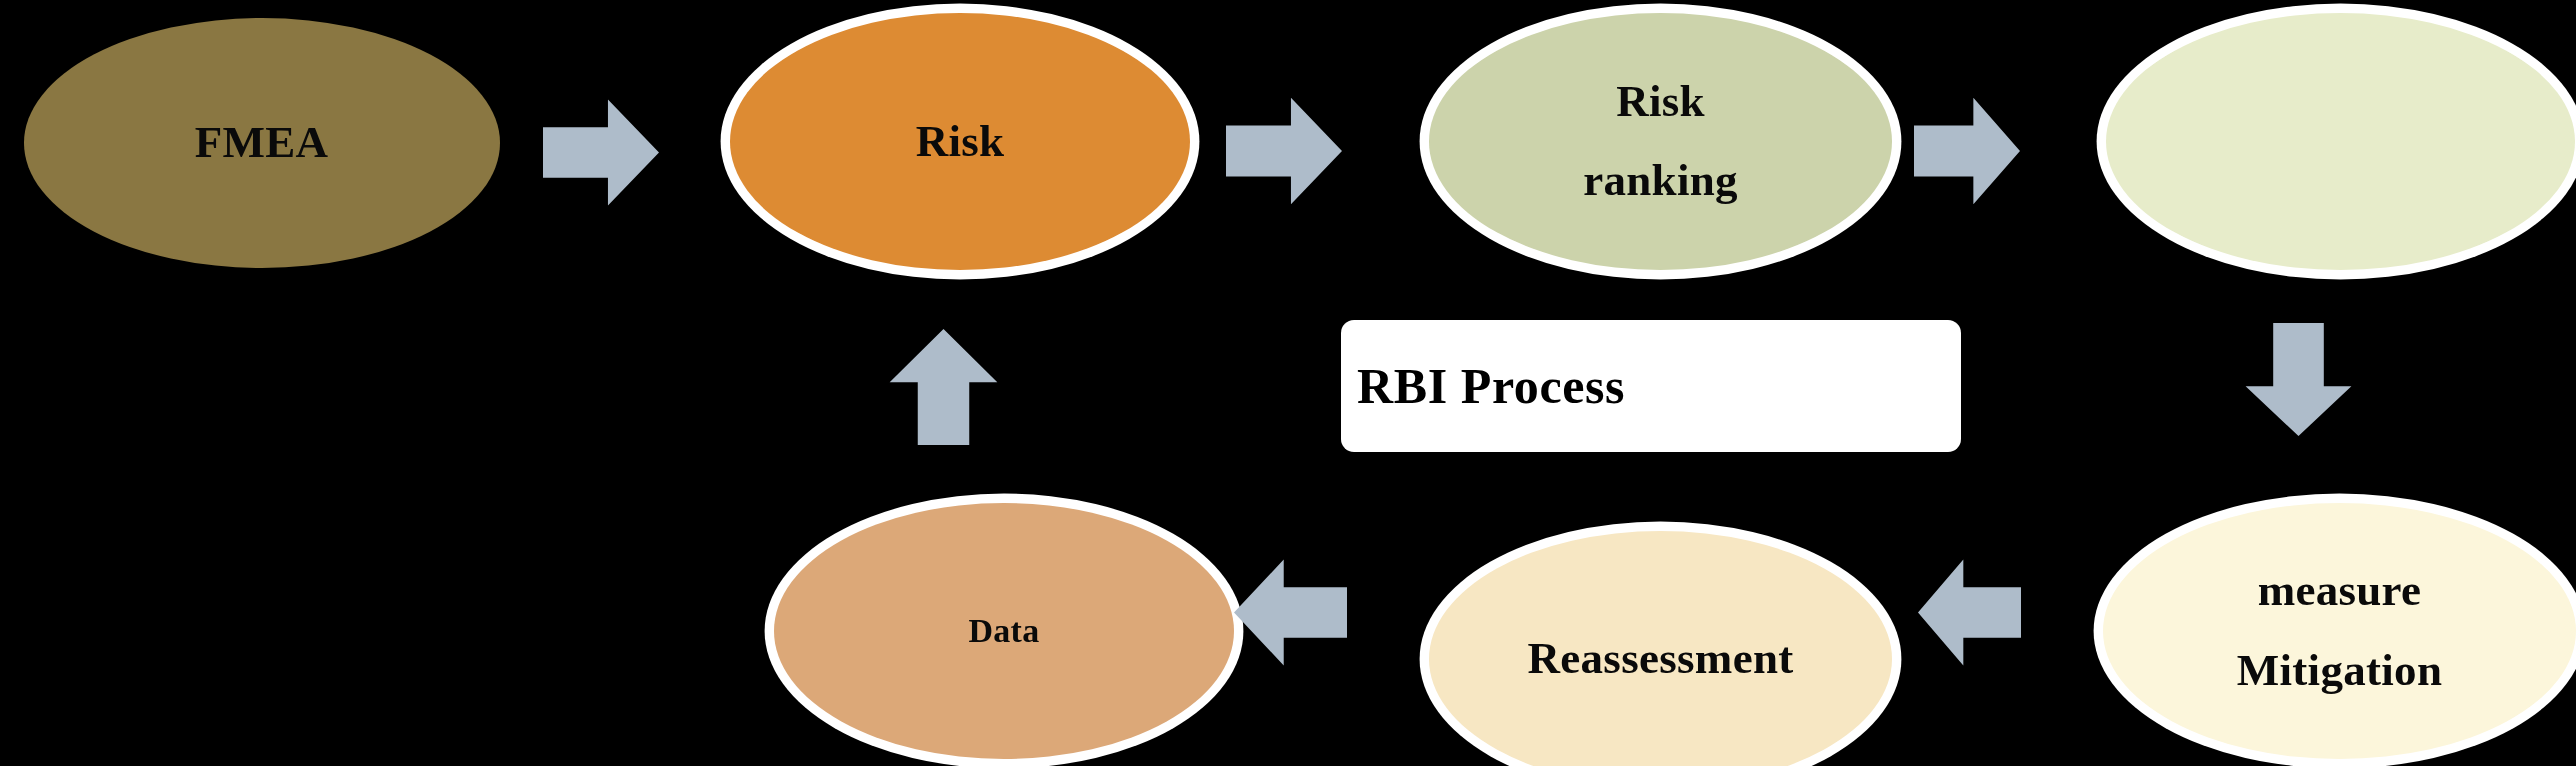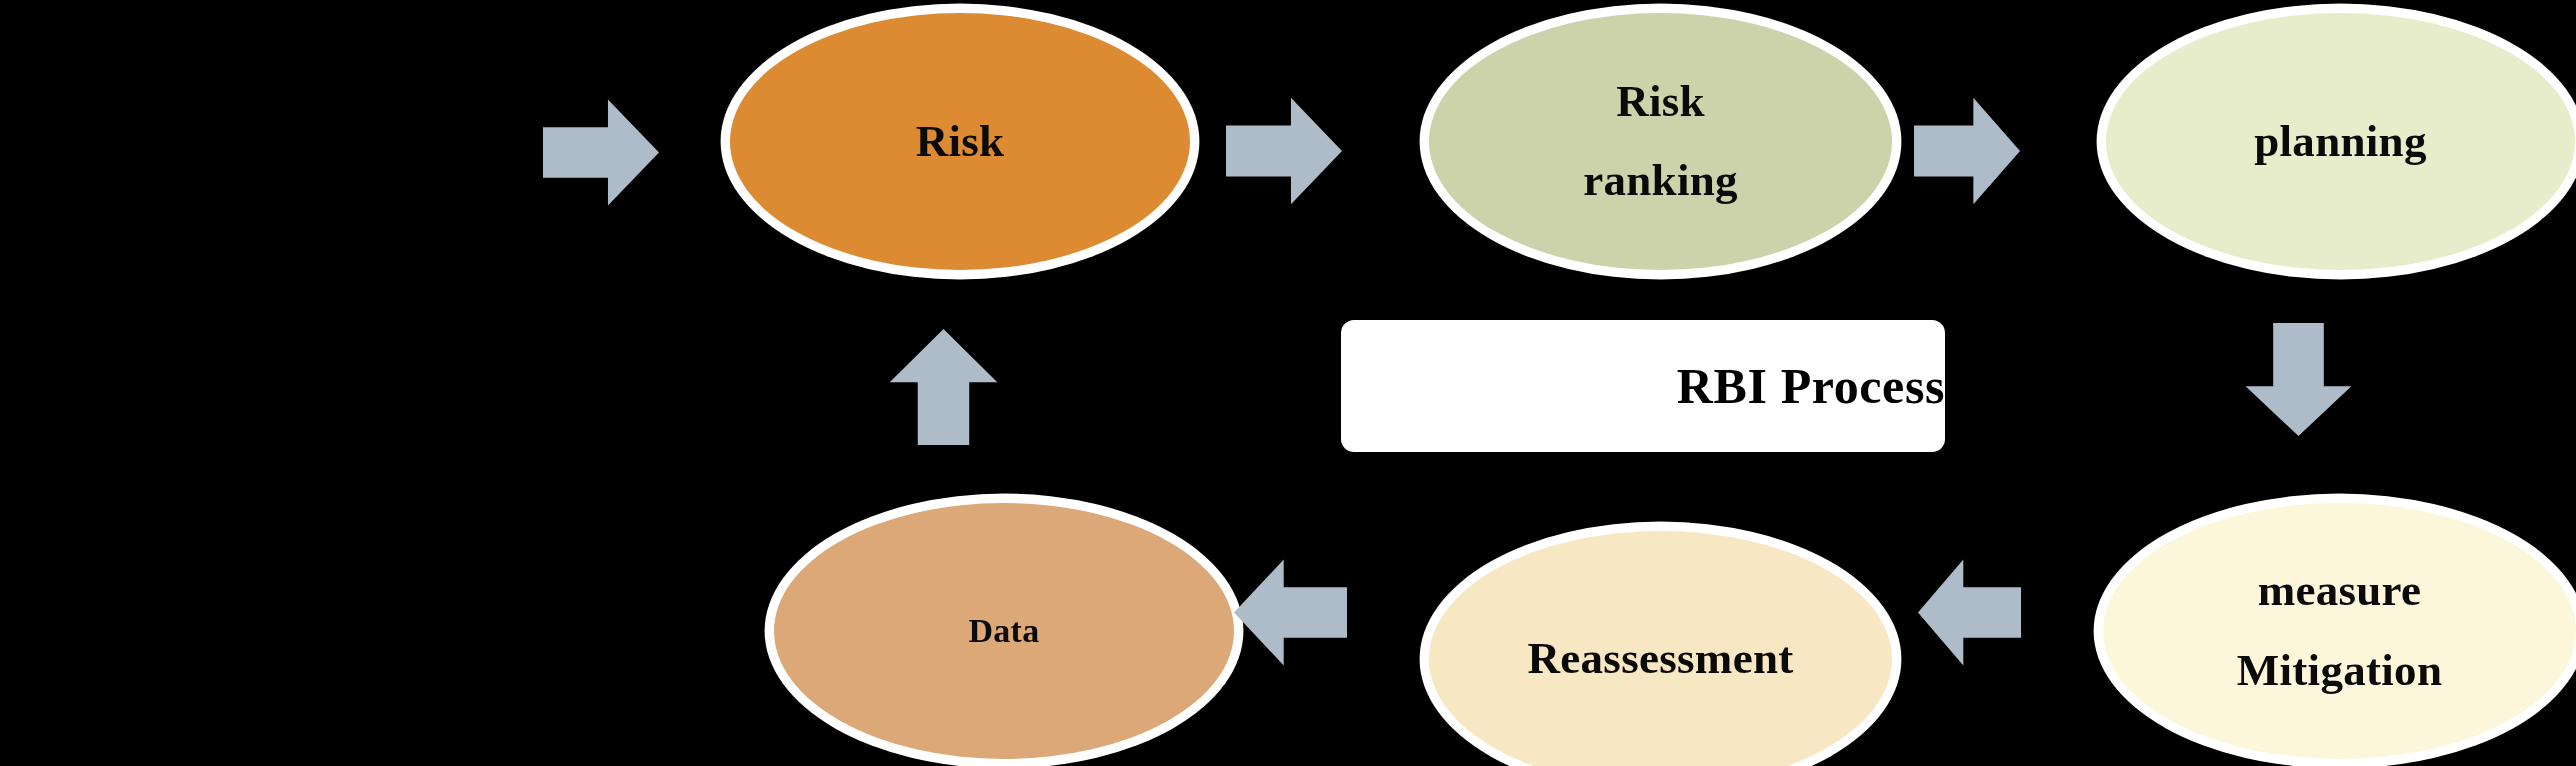"FMEA" div.node { html: none -> <div> <span>FMEA</span> </div> }
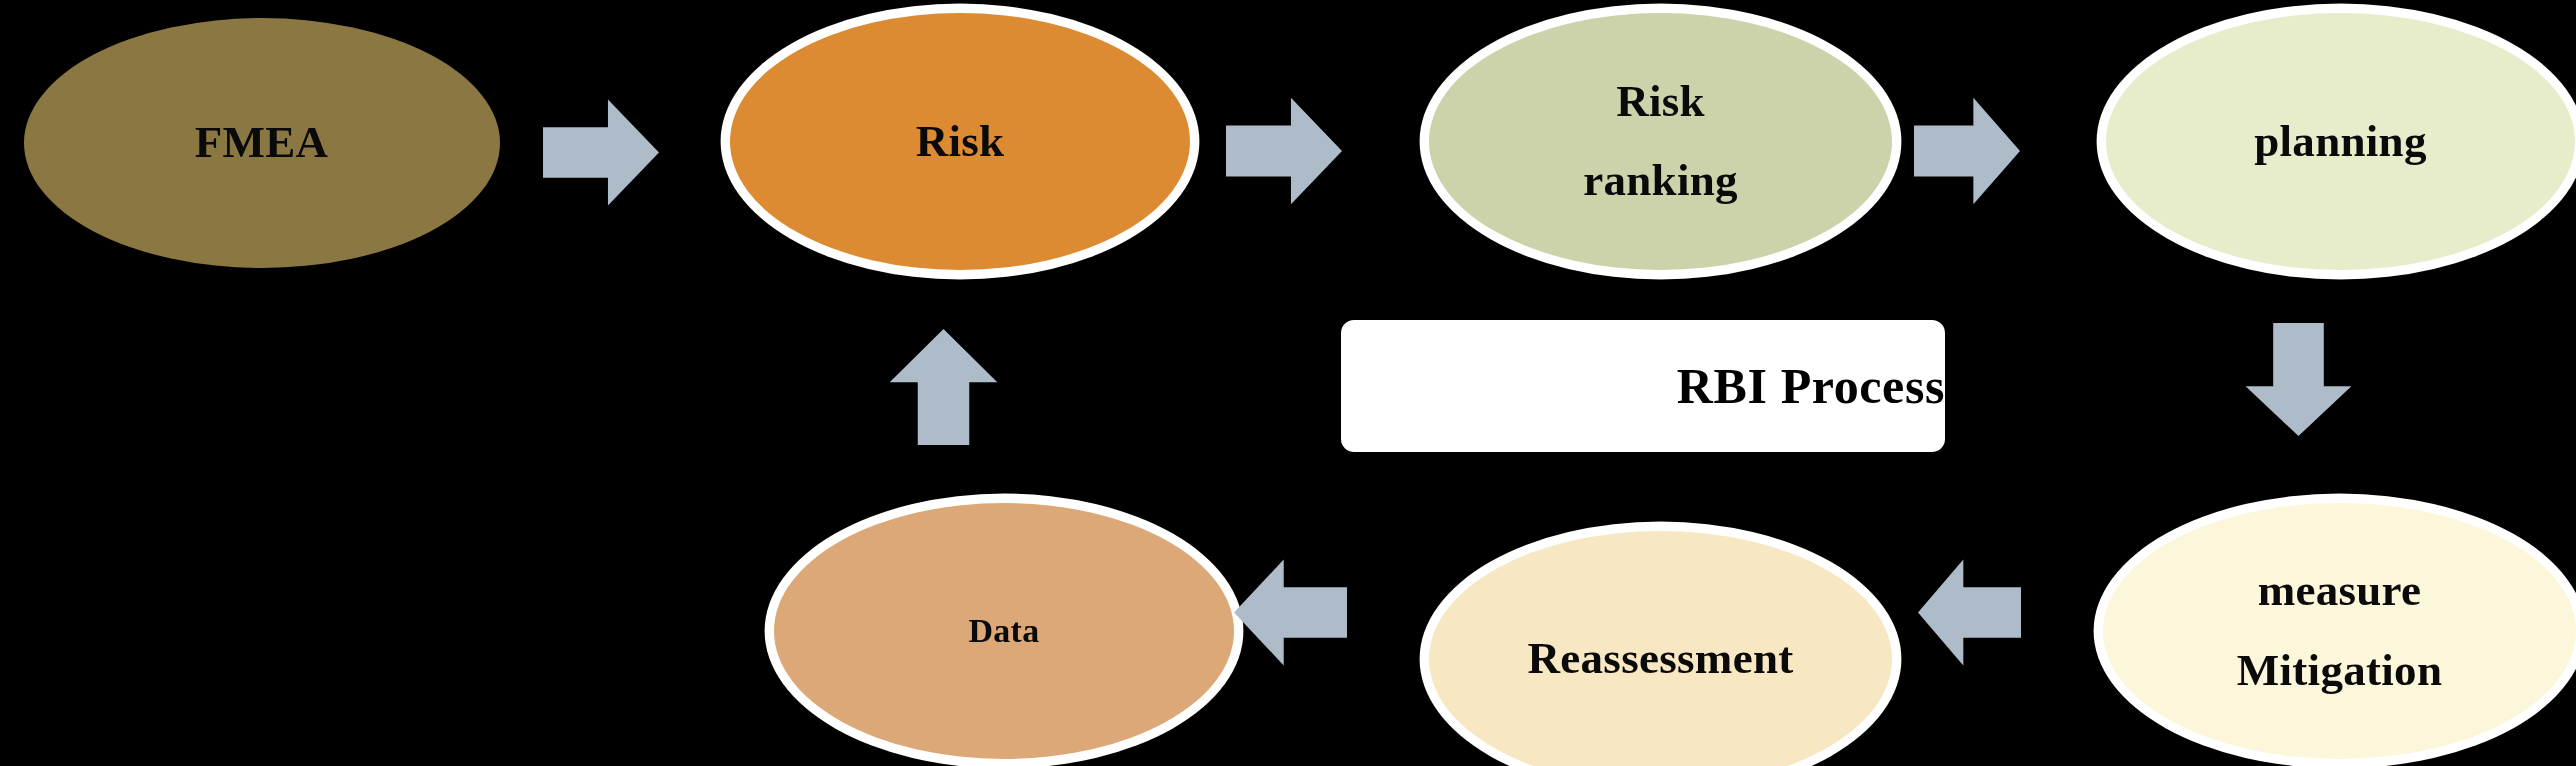"planning" span.ln { html: <span>planning</span> -> none }
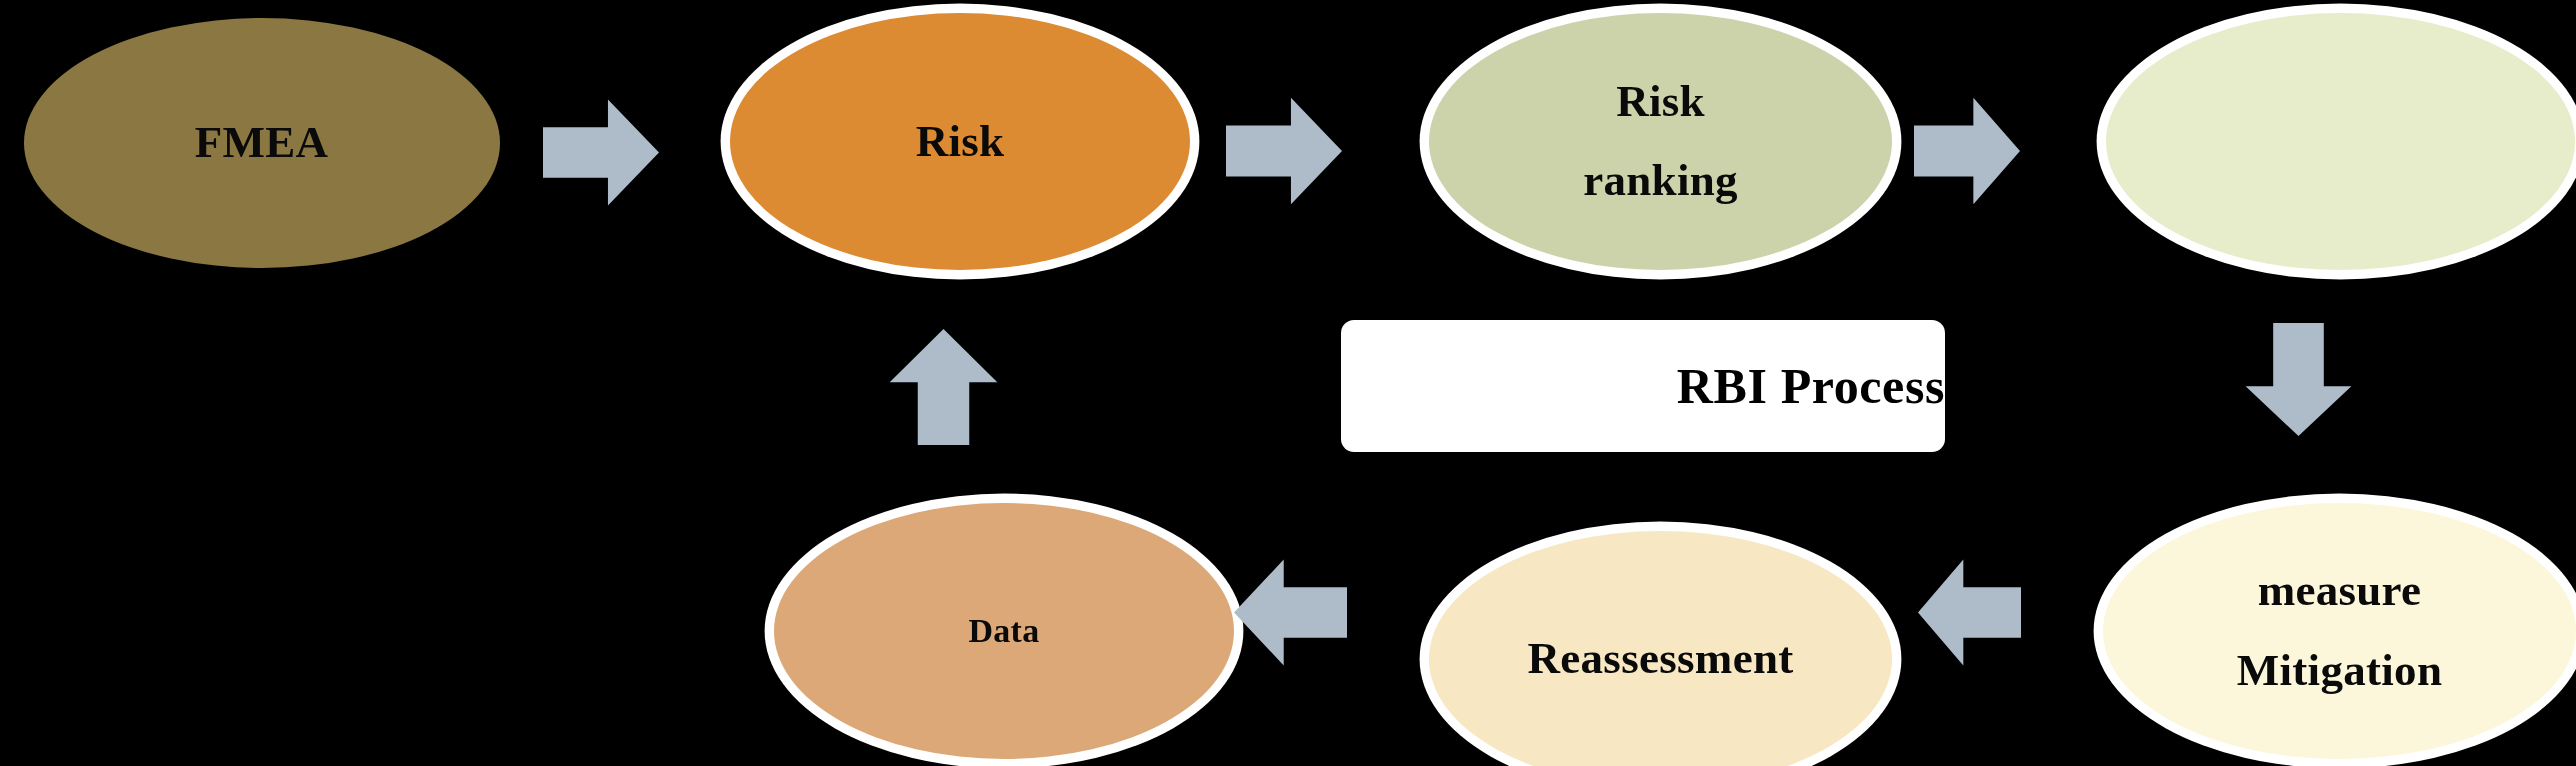"RBI Process" #rbi-process-label { justify-content: flex-end -> flex-start; padding-left: none -> 16px }
